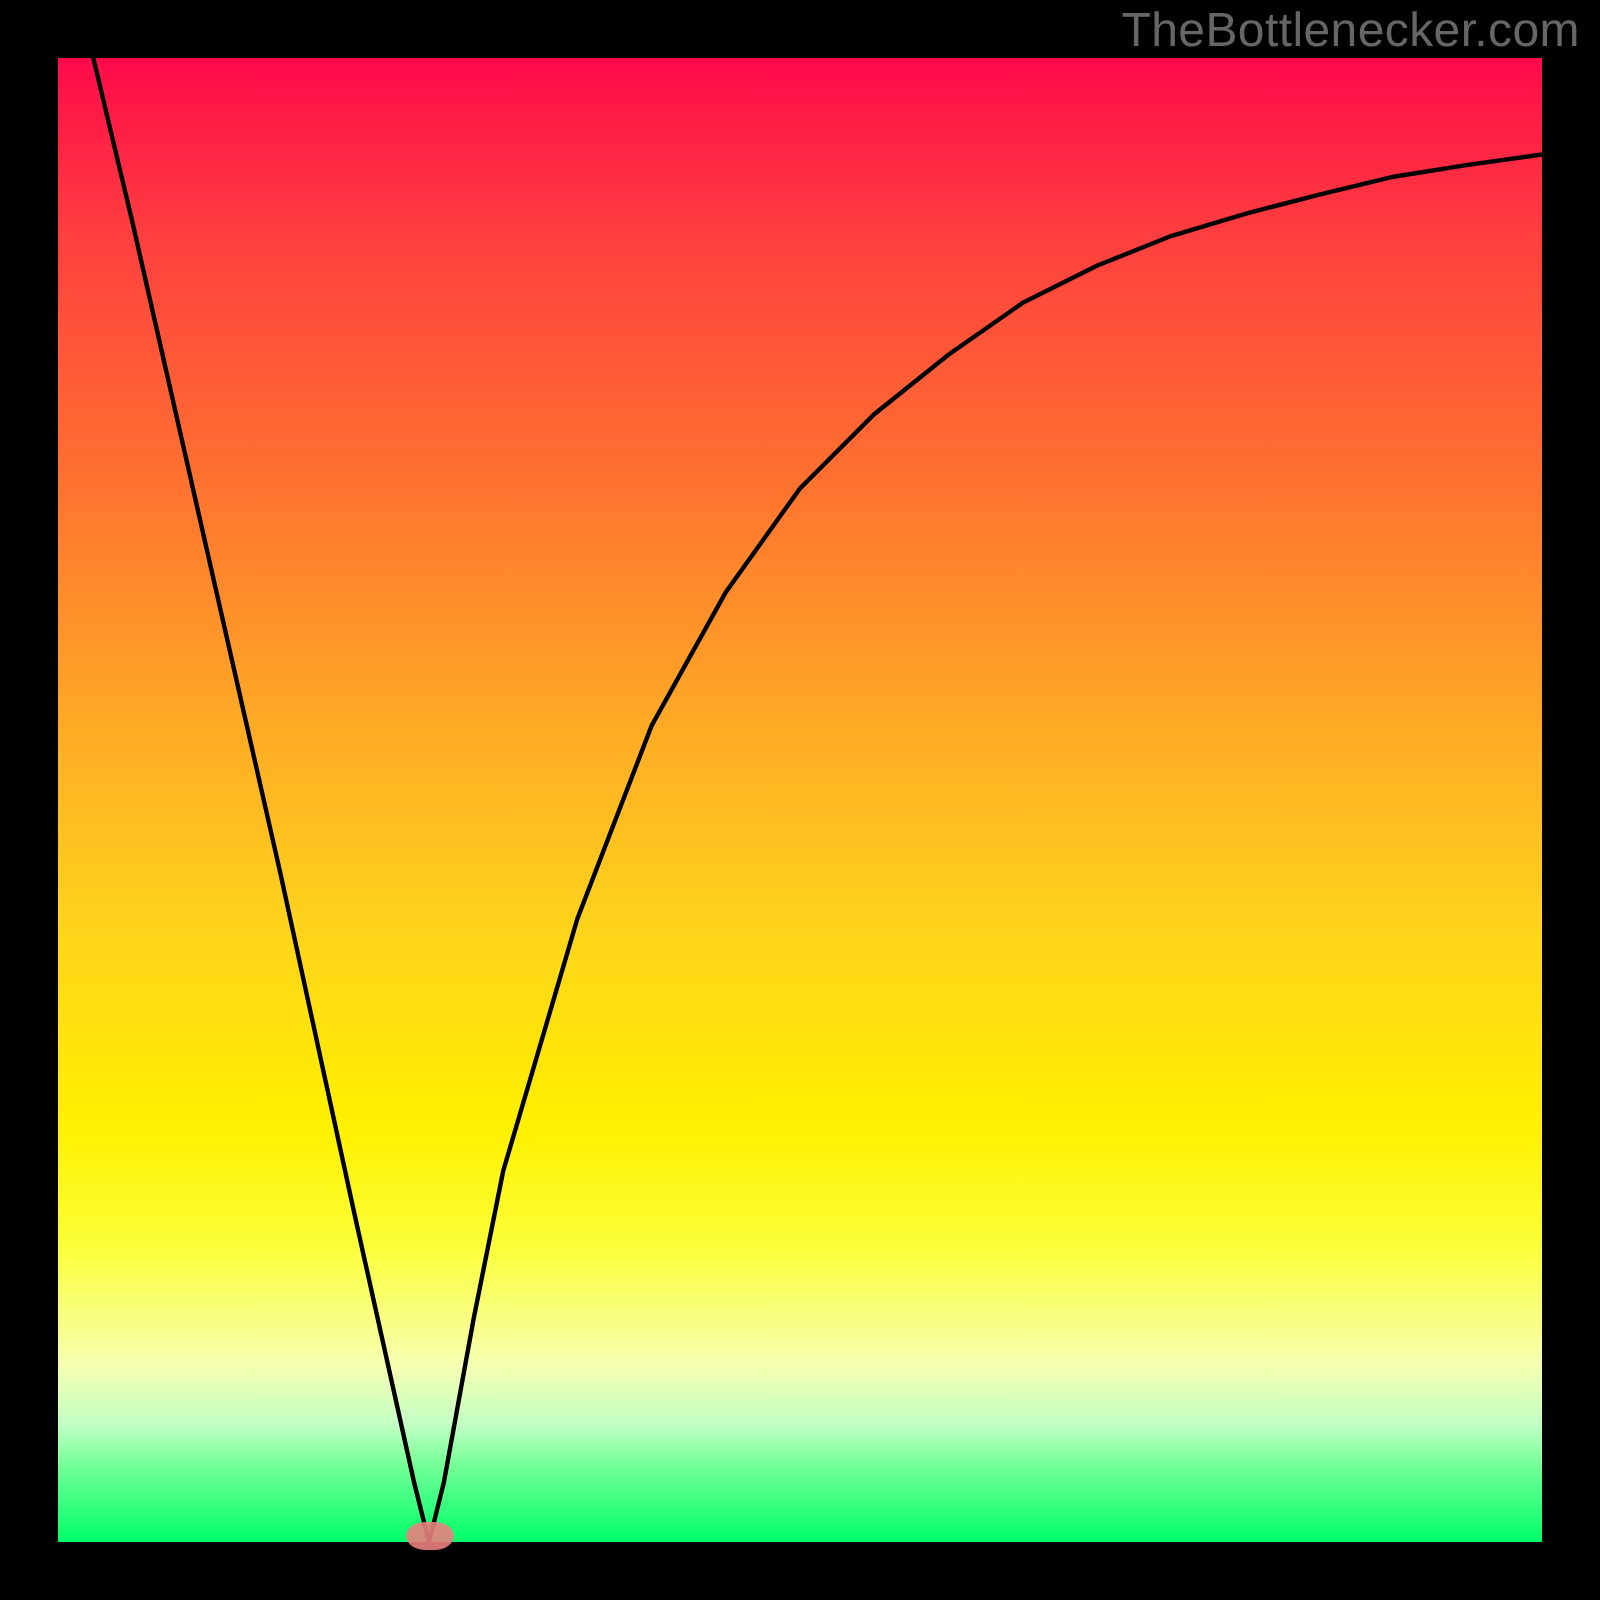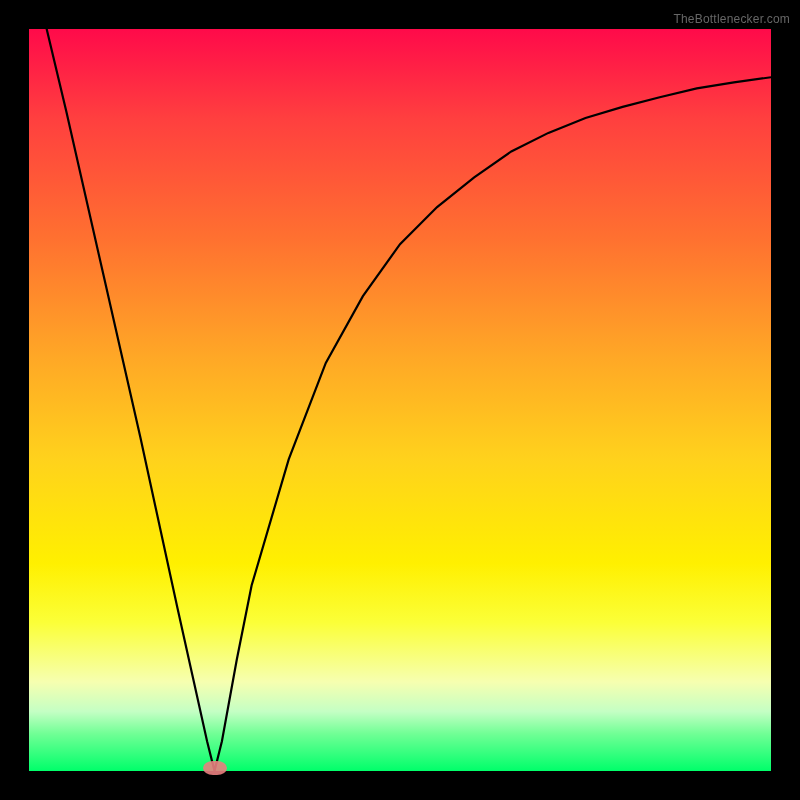"TheBottlenecker.com" .attr { font-size: 12px -> 24px; top: 12px -> 2px }
